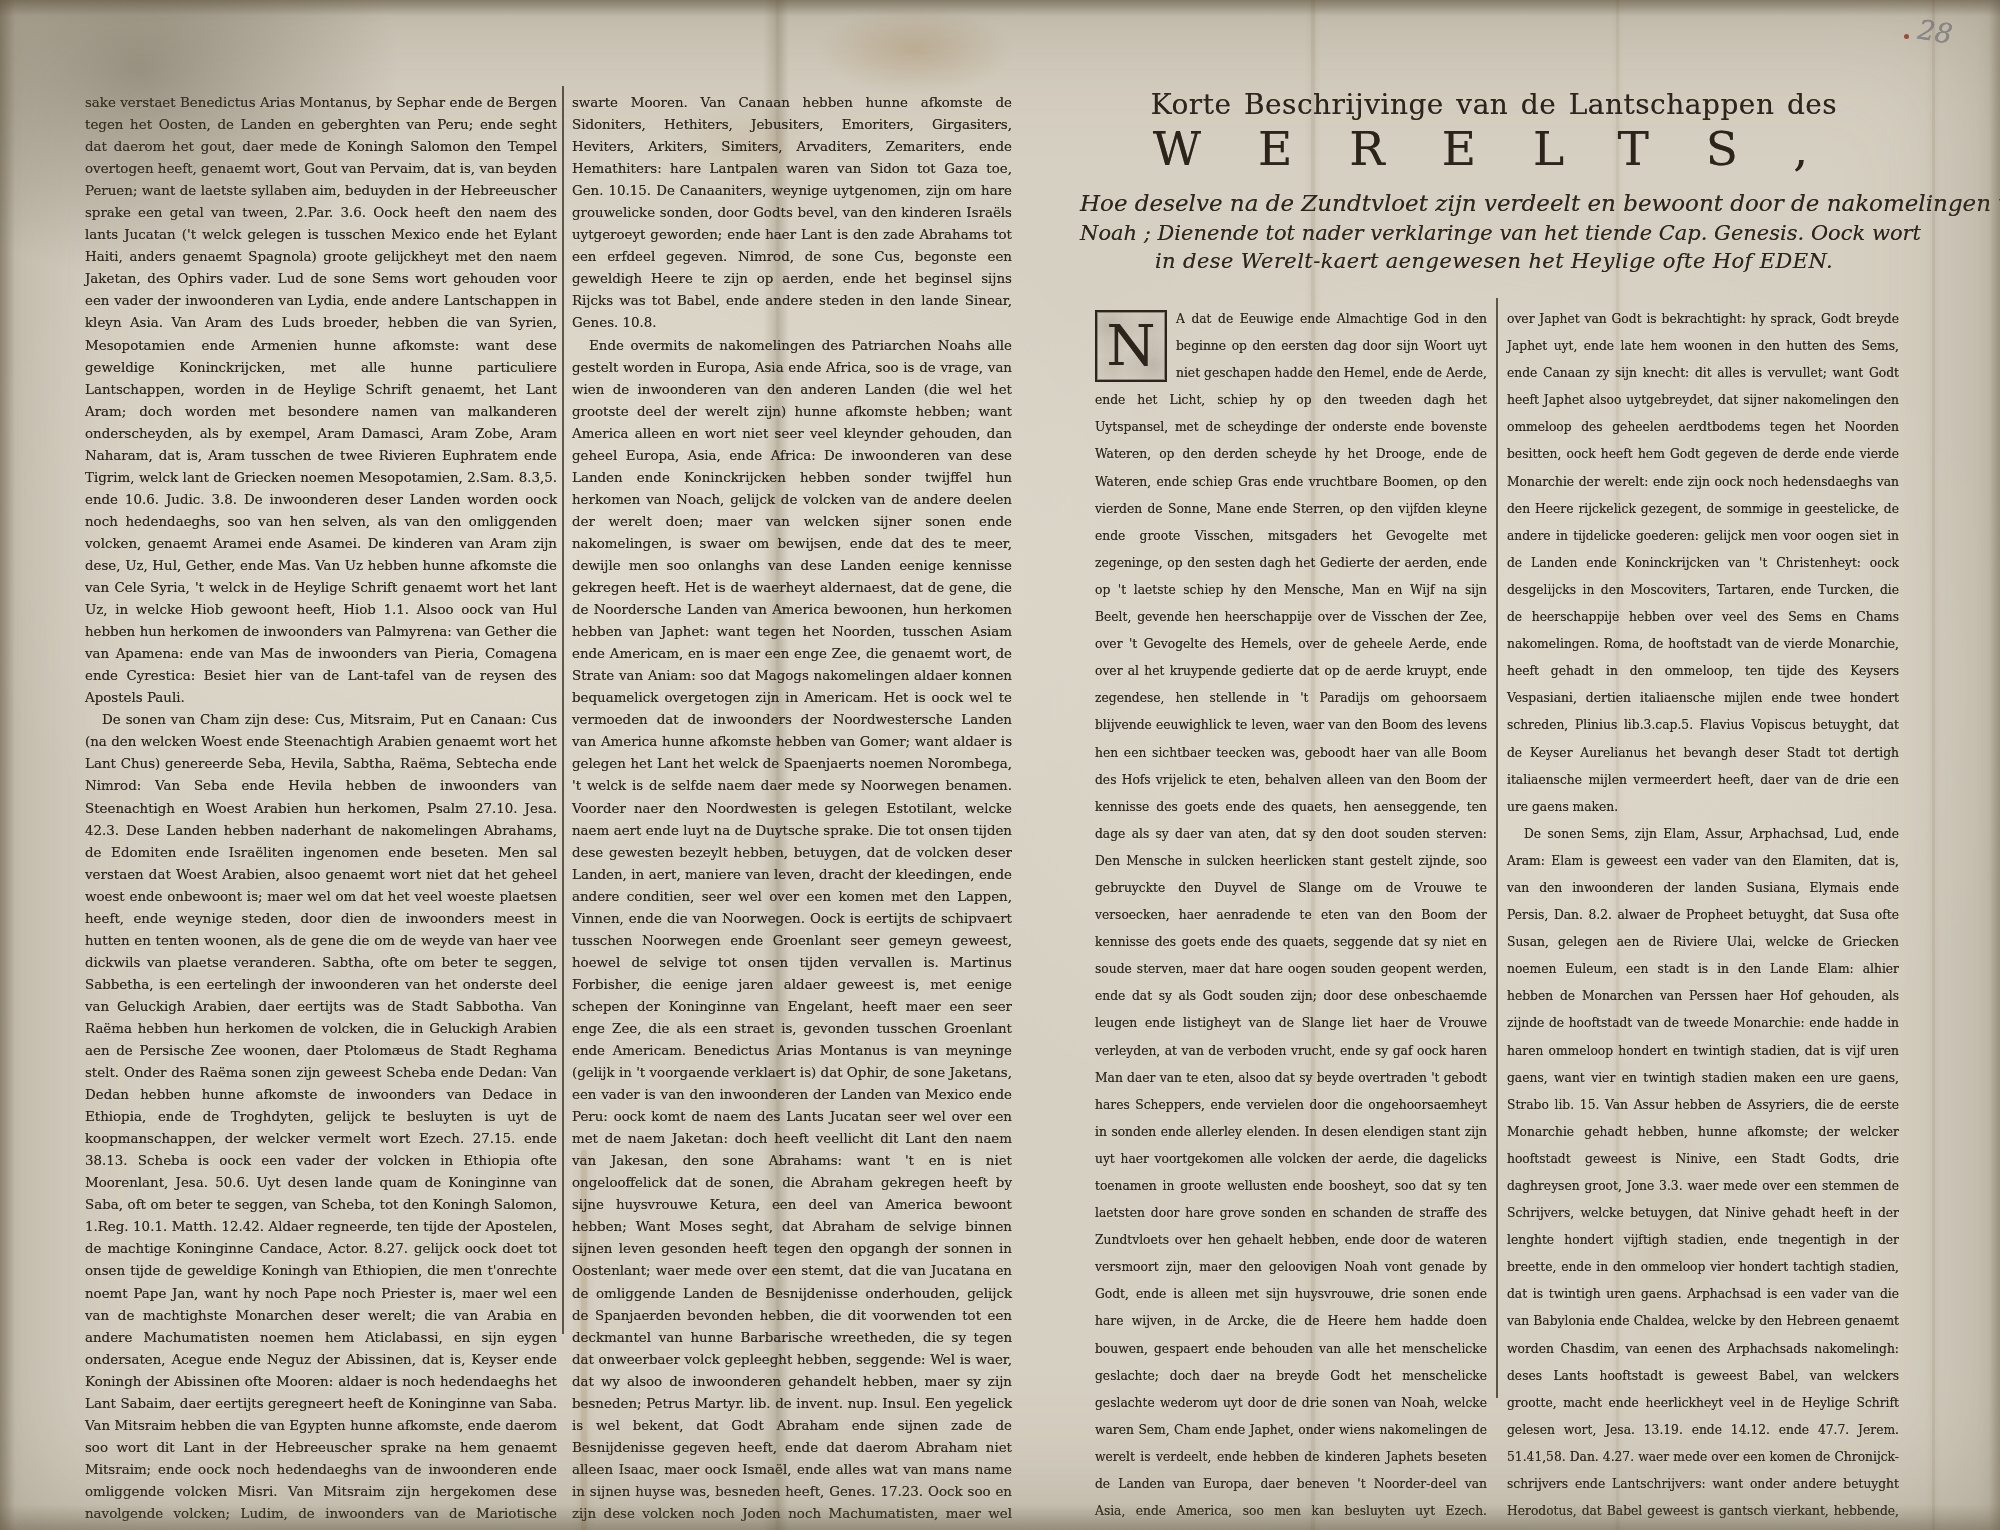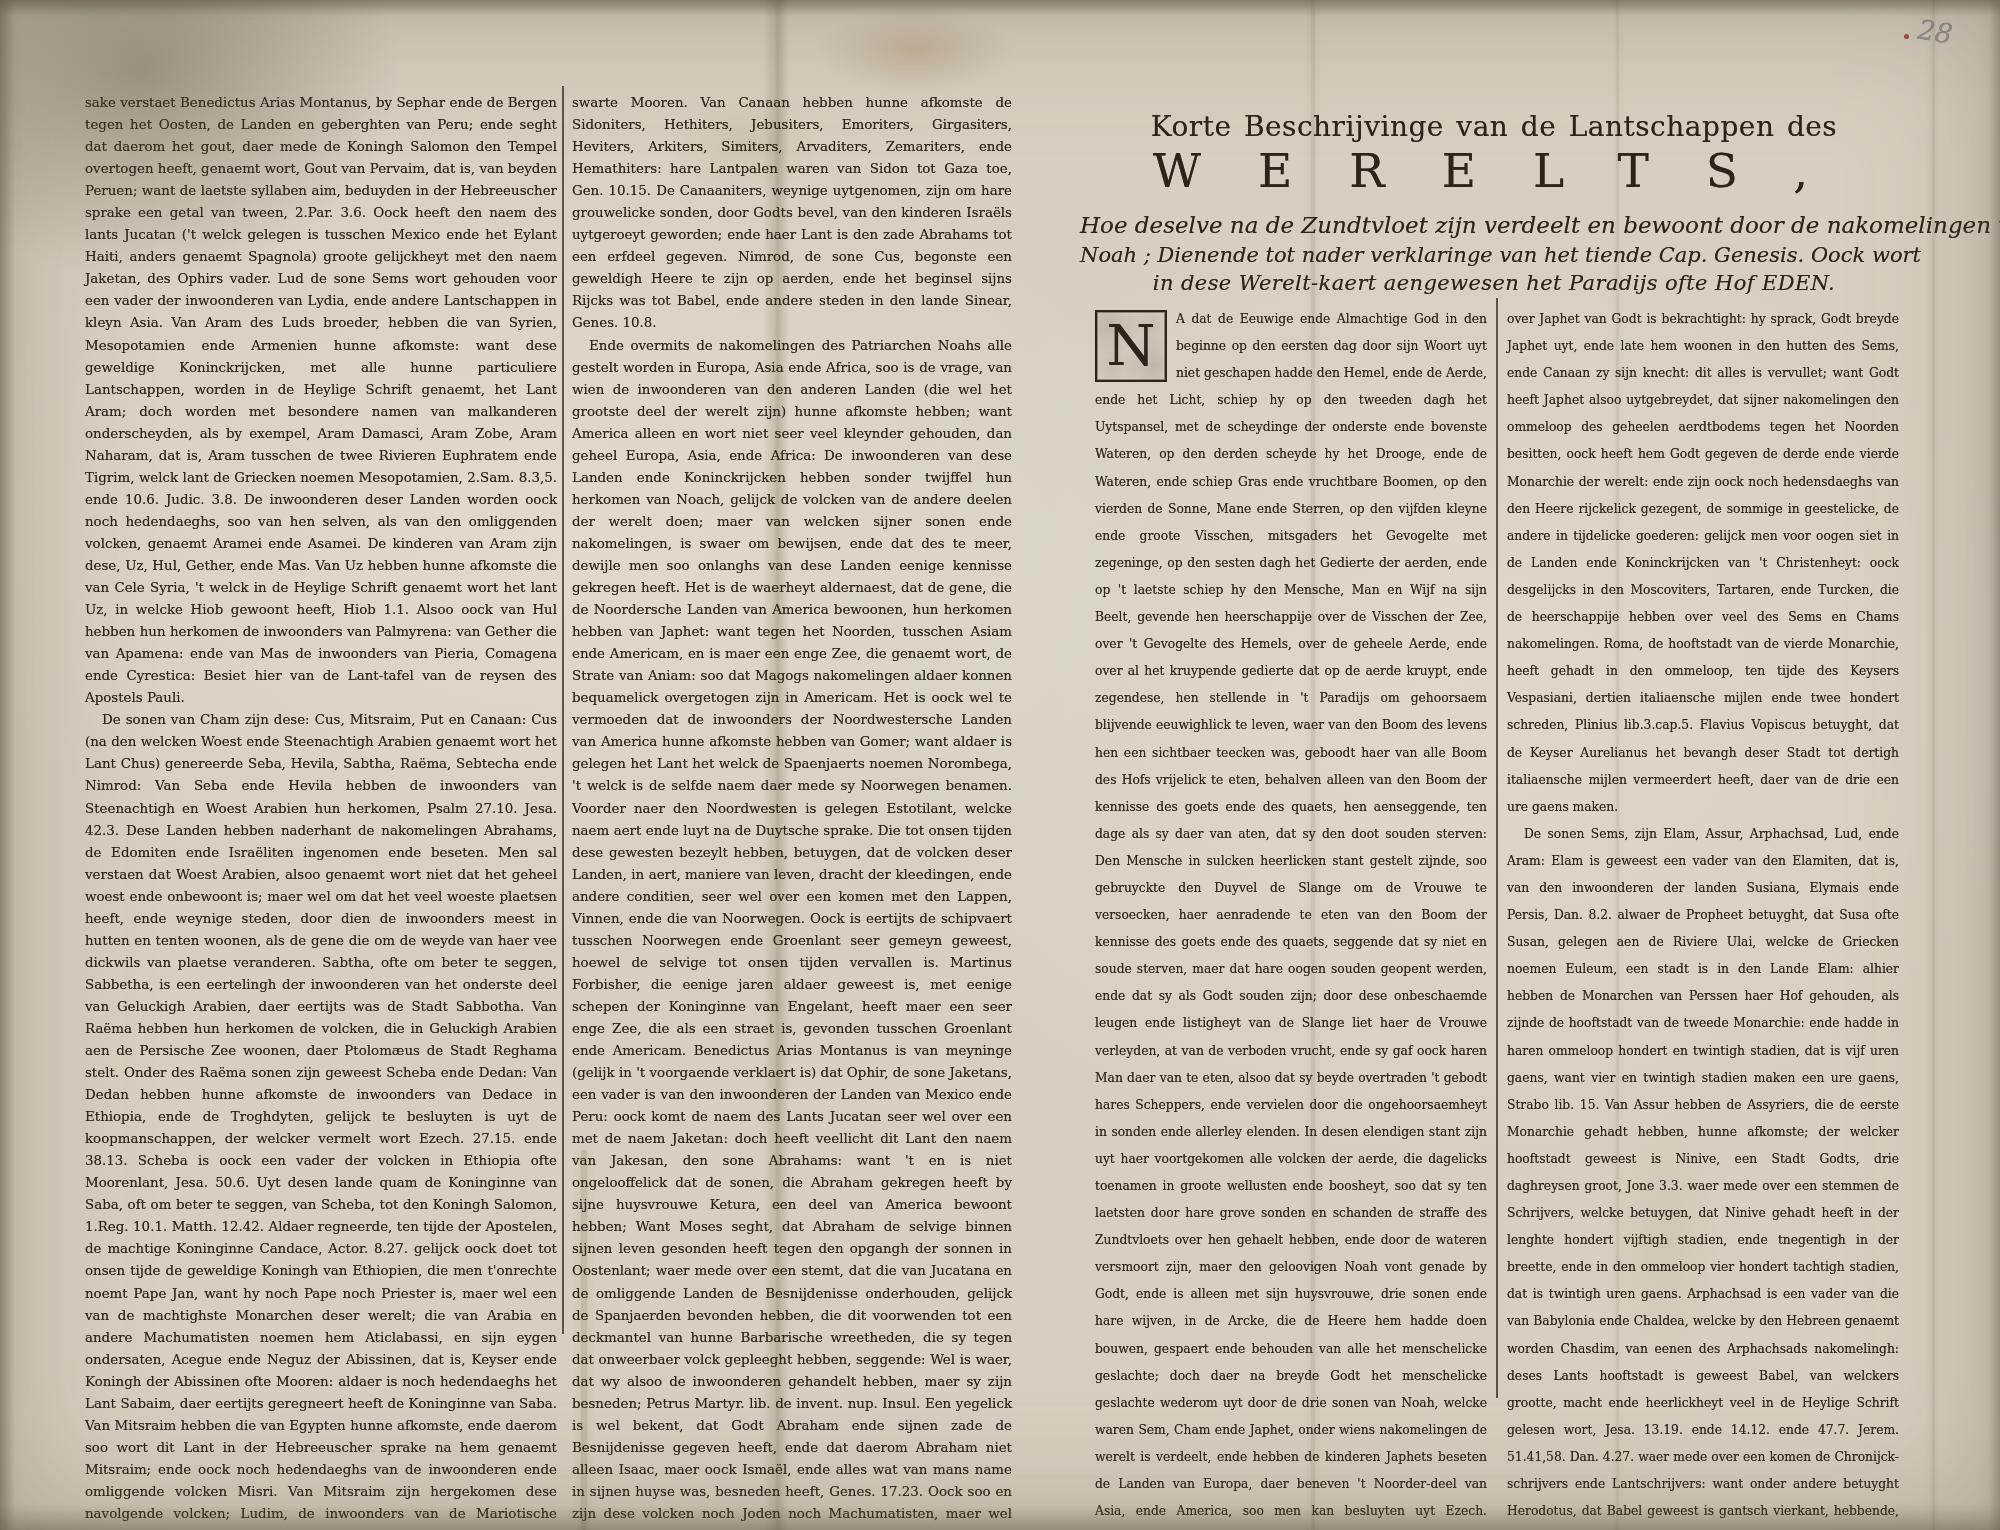"Korte Beschrijvinge van de Lantschappen" .titleblock { top: 110px -> 88px }
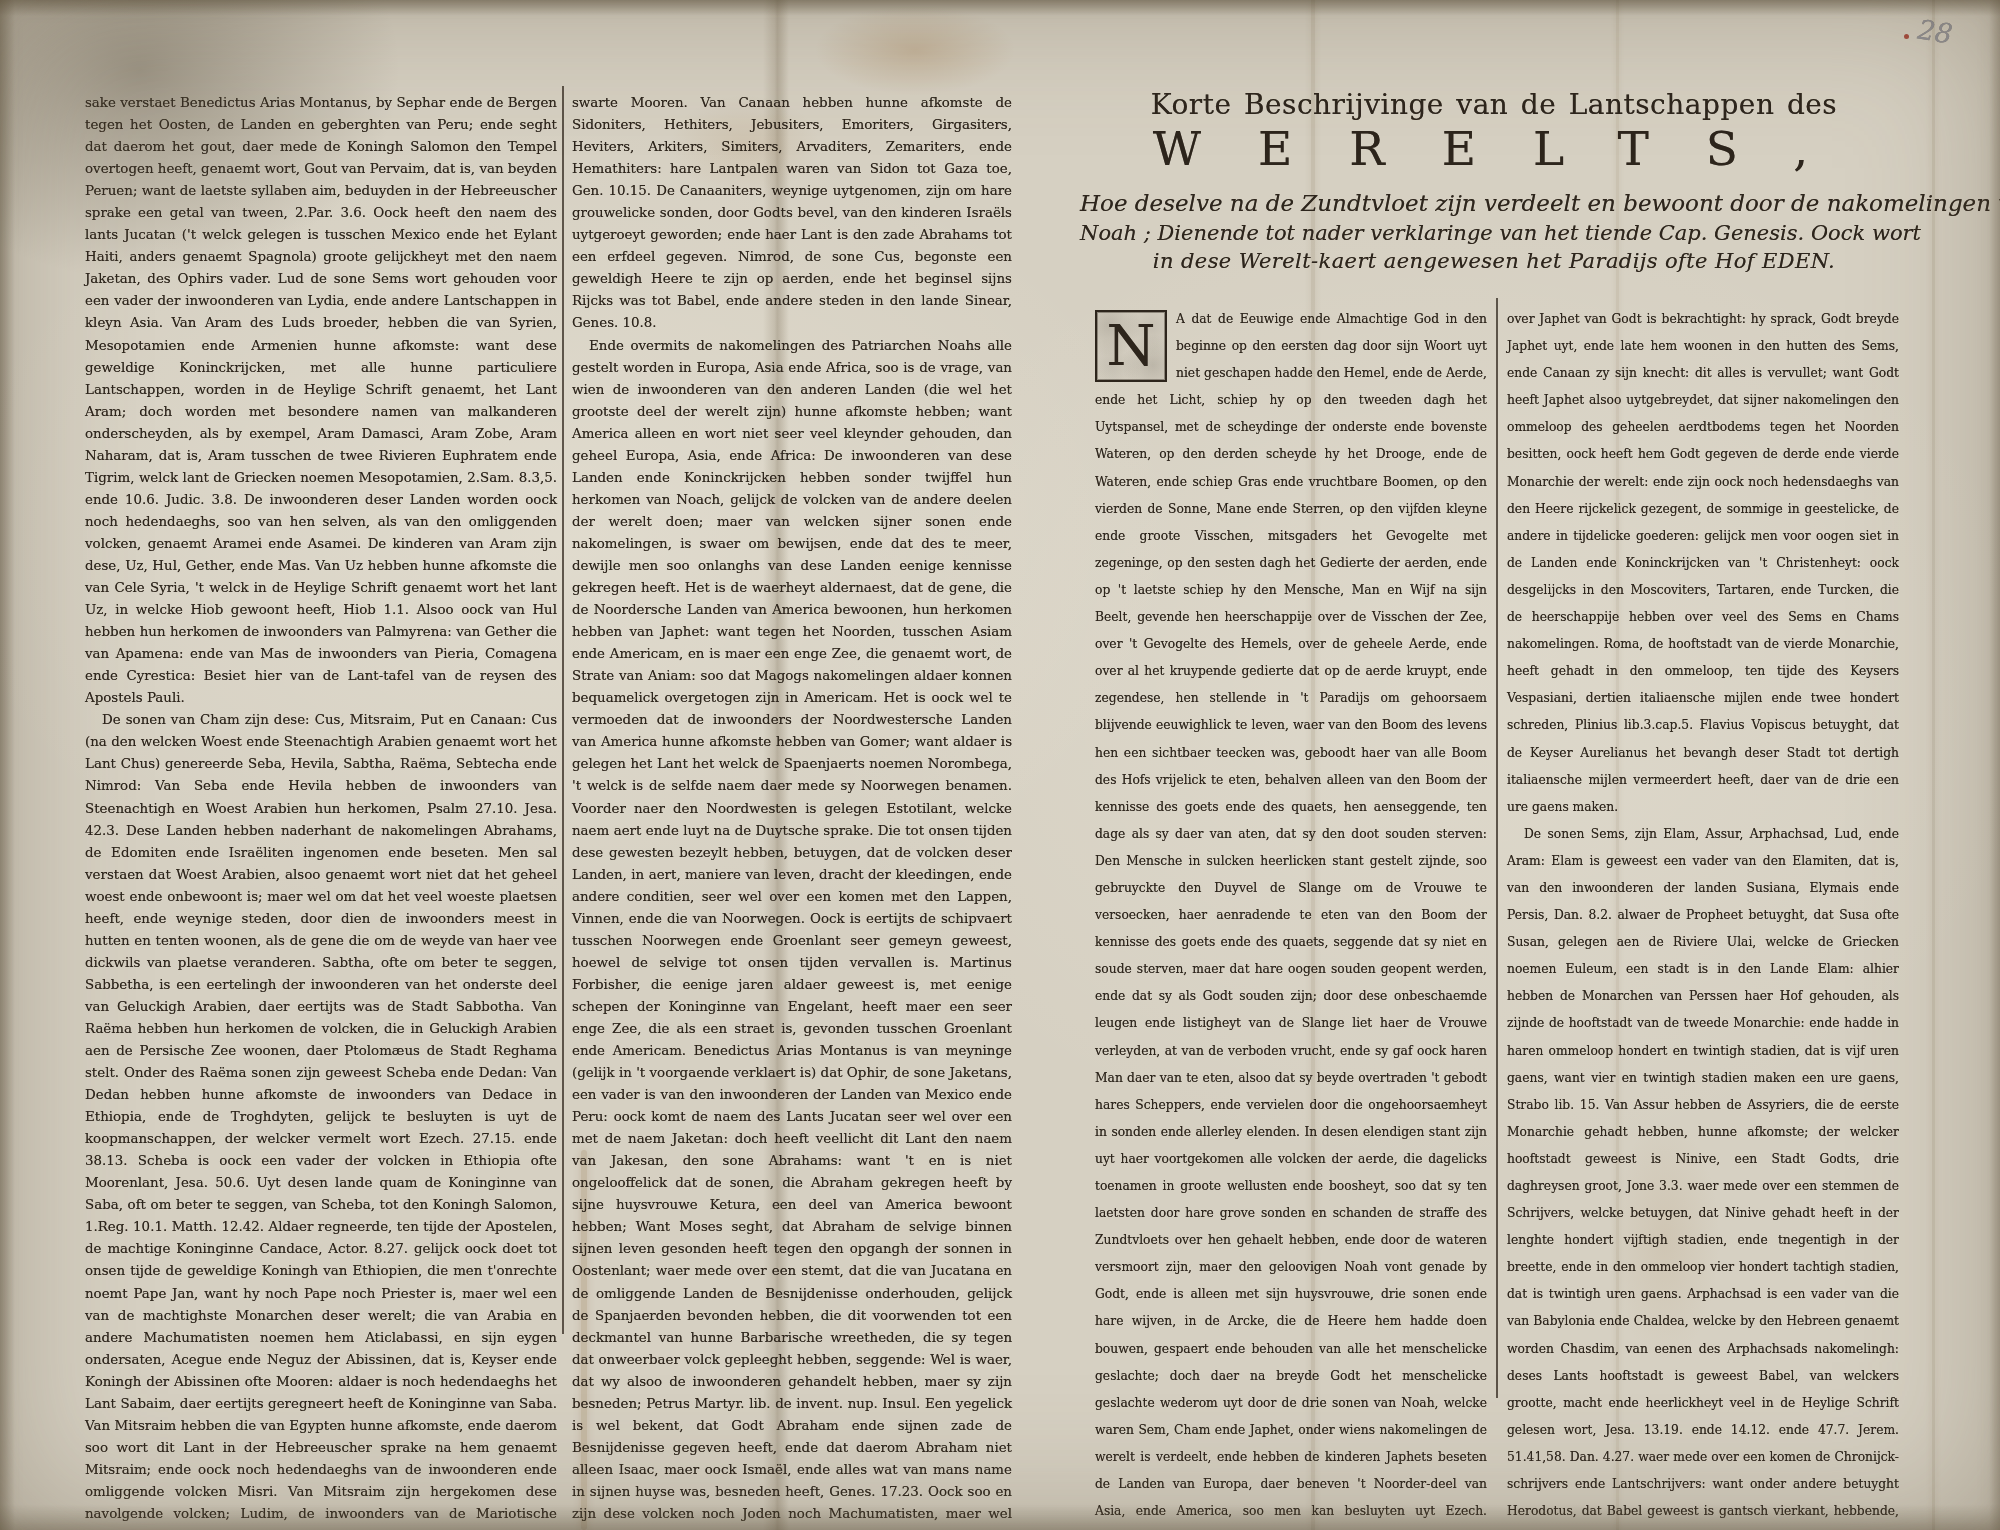"in dese Werelt-kaert aengewesen het" div.sub3 { text: Paradijs -> Heylige }
